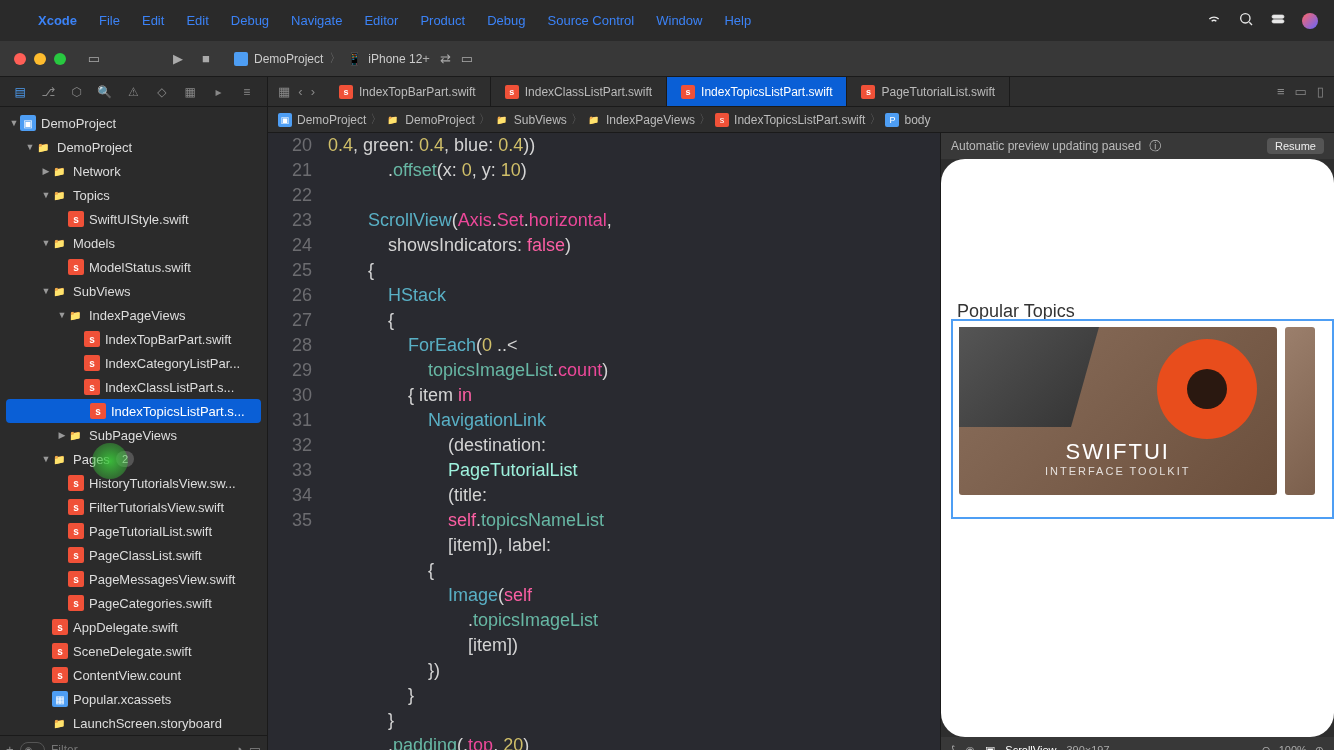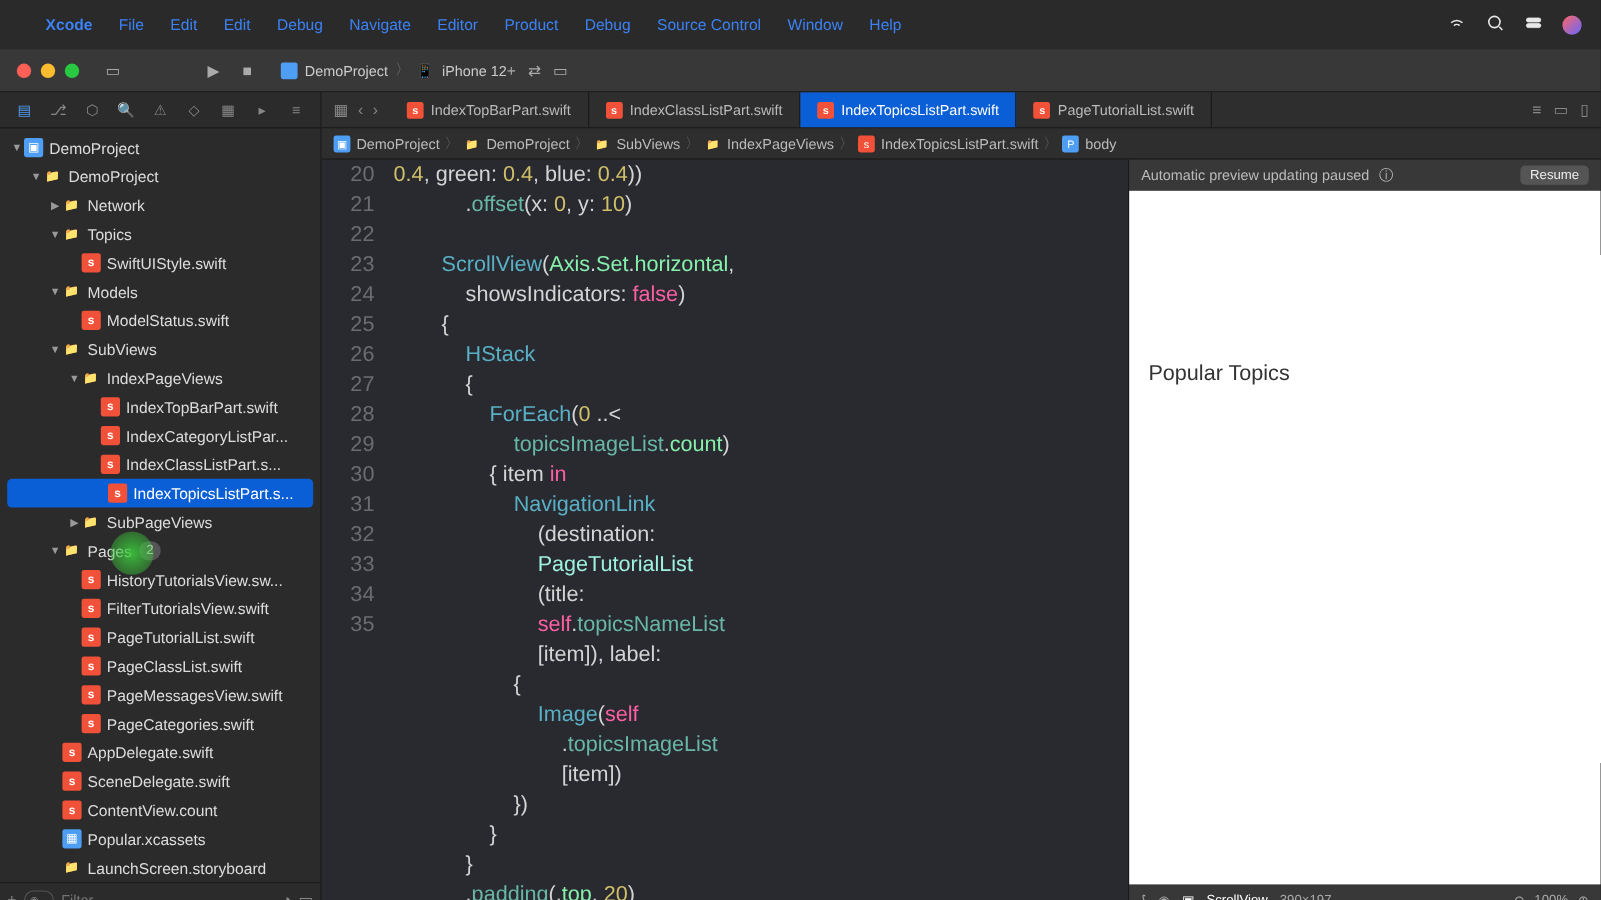"Axis" .fnbr { color: #86efac -> #ec4899 }
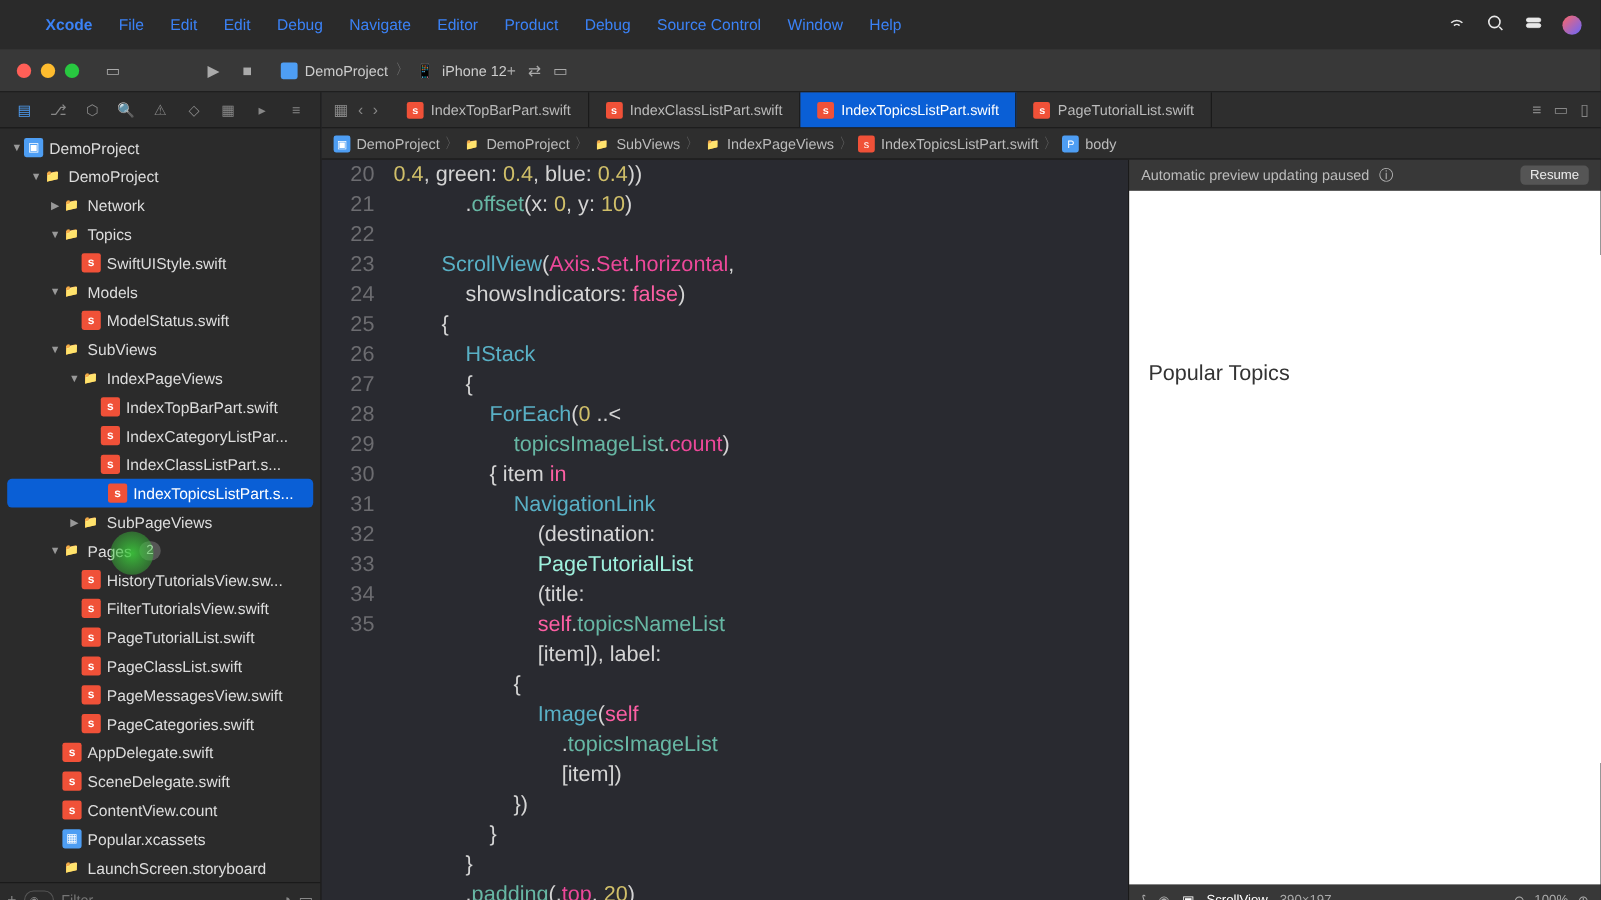"Popular Topics" .pv-canvas { border-radius: none -> 24px }
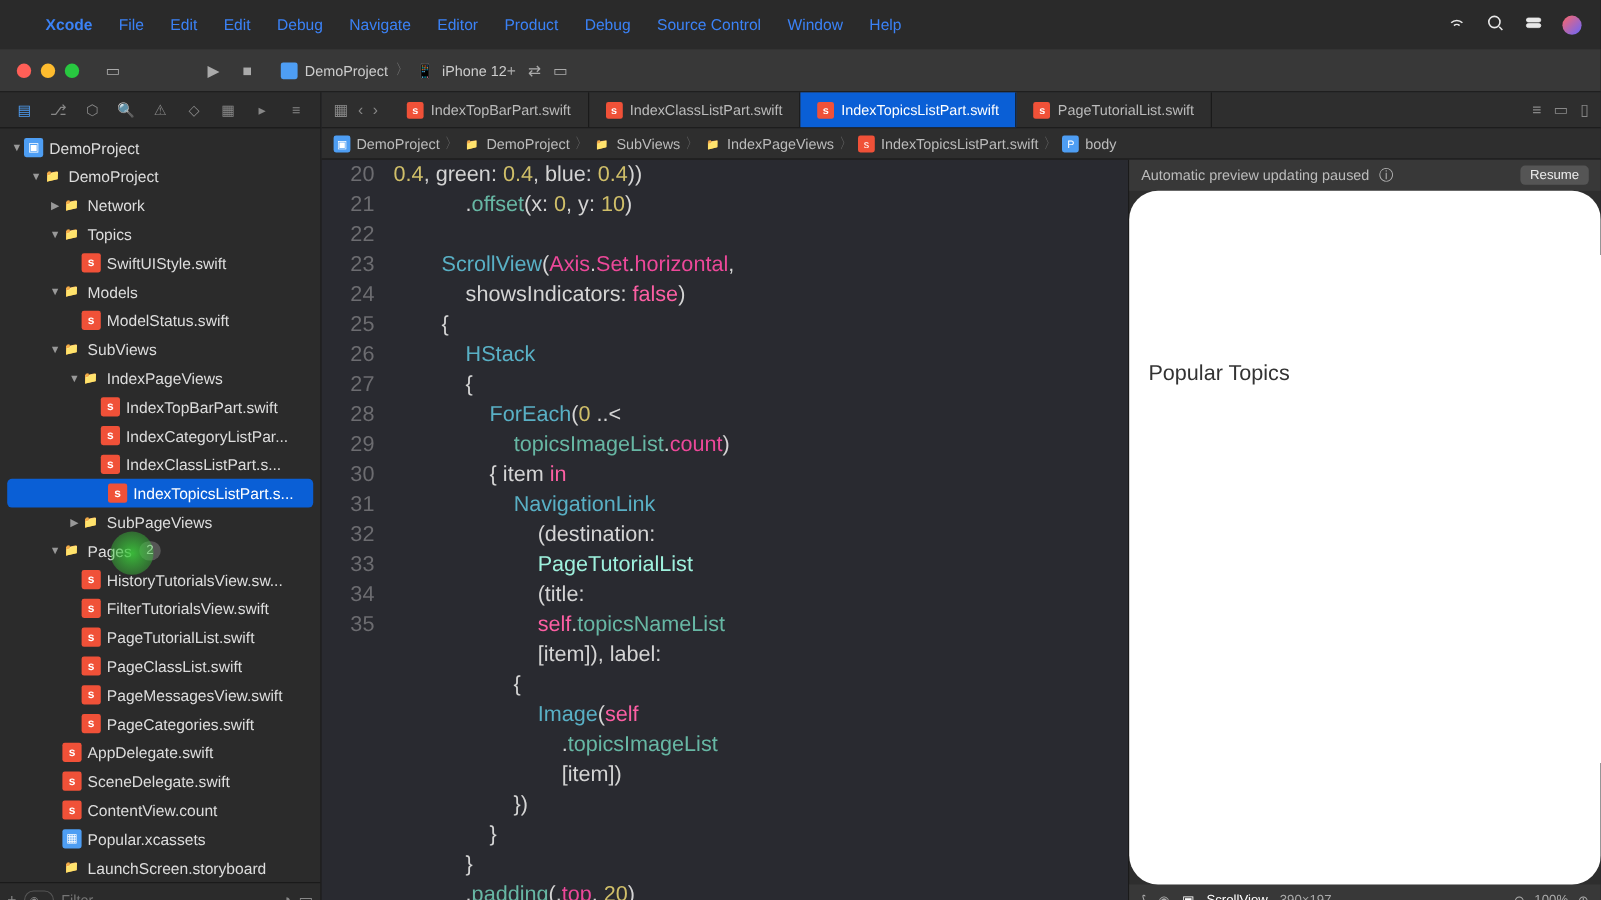"SWIFTUI" div.pv-scroll { html: none -> <div> <div> <div></div> <div></div> <div> <div>SWIFTUI</div> <div>INTERFACE TOOLKIT</div> </div> </div> <div></div> </div> }
